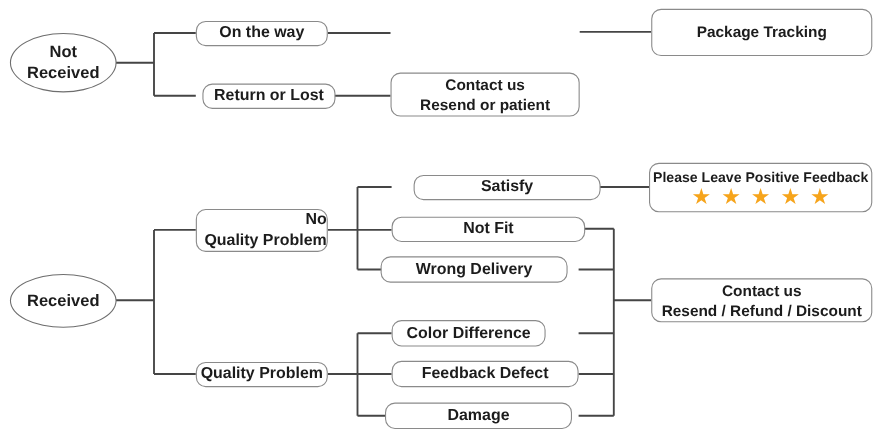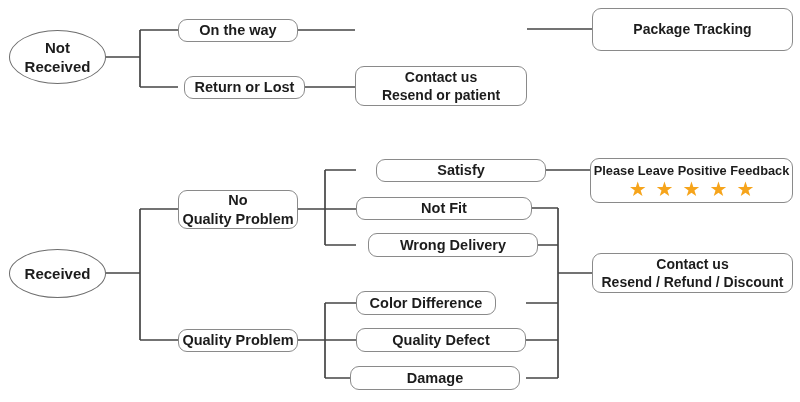"Please Leave Positive Feedback" .n-feedback { top: 158px -> 148px }
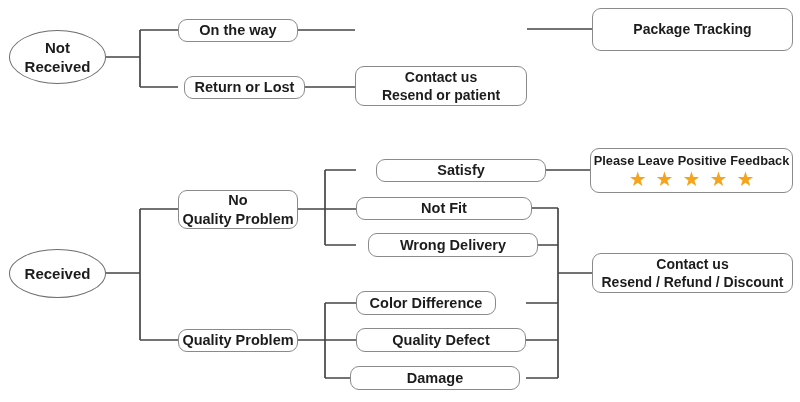"No" .n-no-quality { align-items: none -> flex-end }
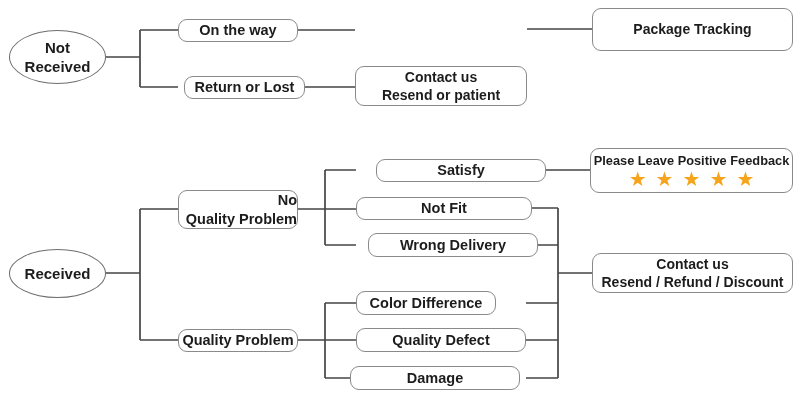"Wrong Delivery" .n-wrong-delivery { left: 368px -> 346px }
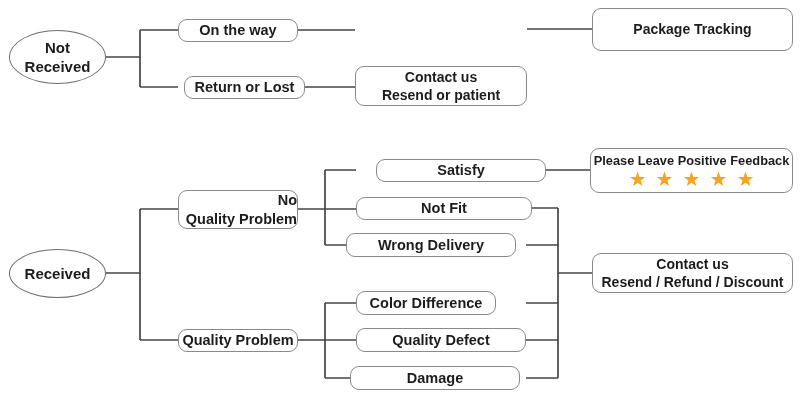"Quality Defect" div { text: Quality -> Feedback }
